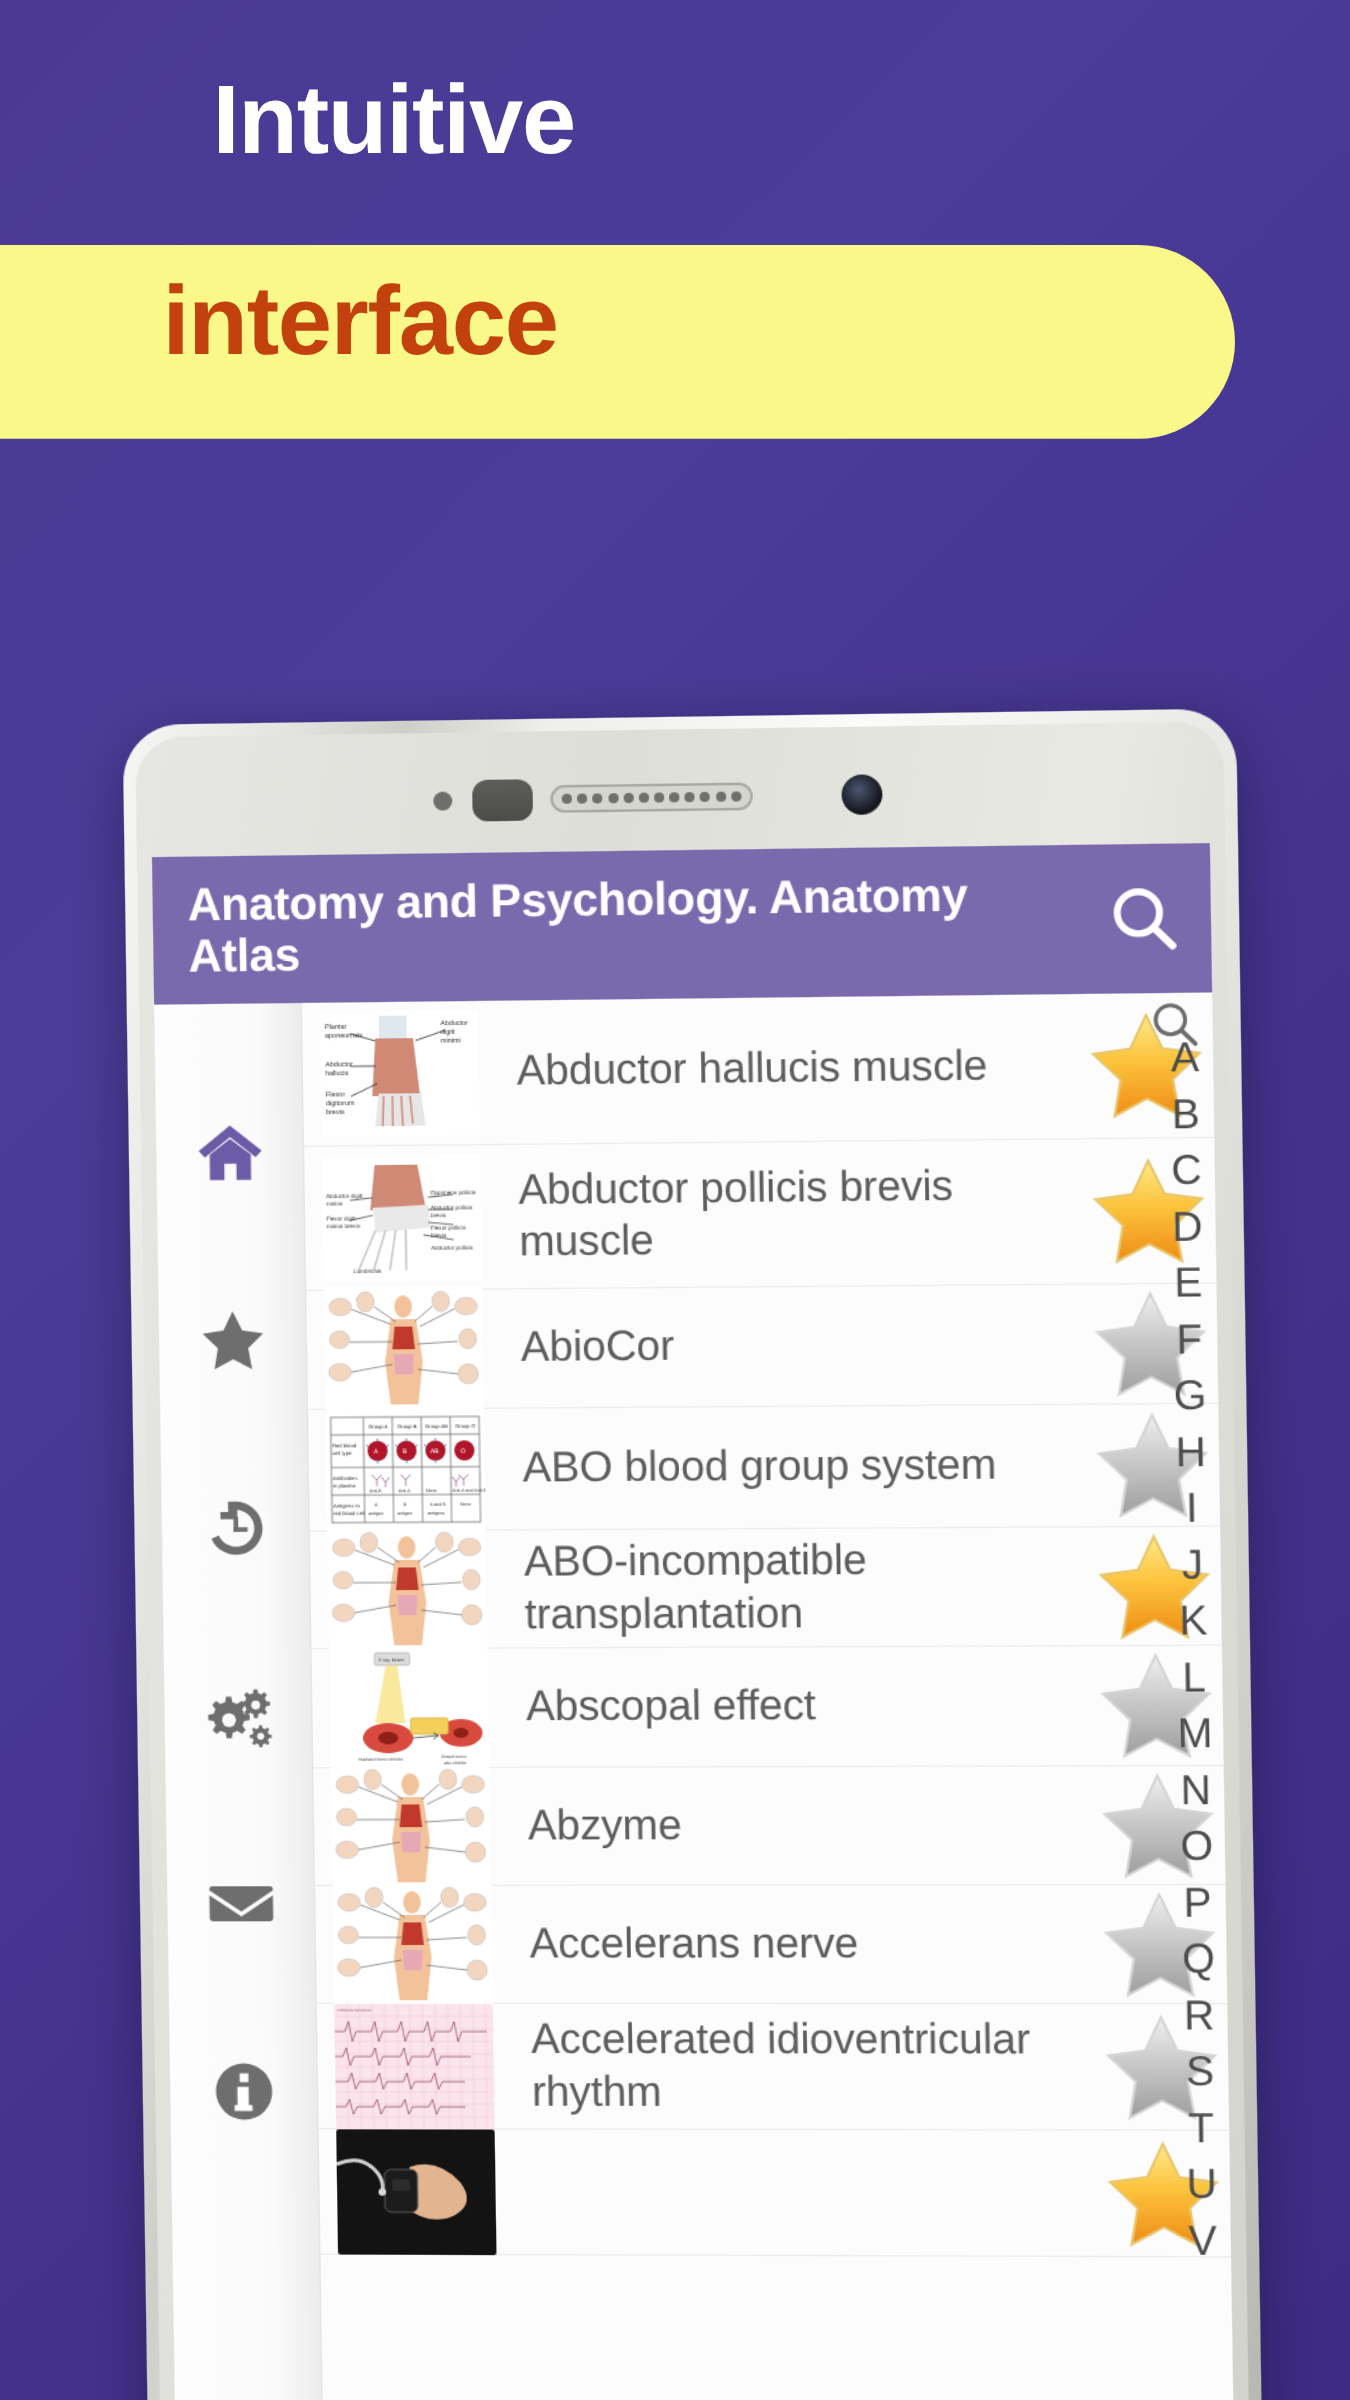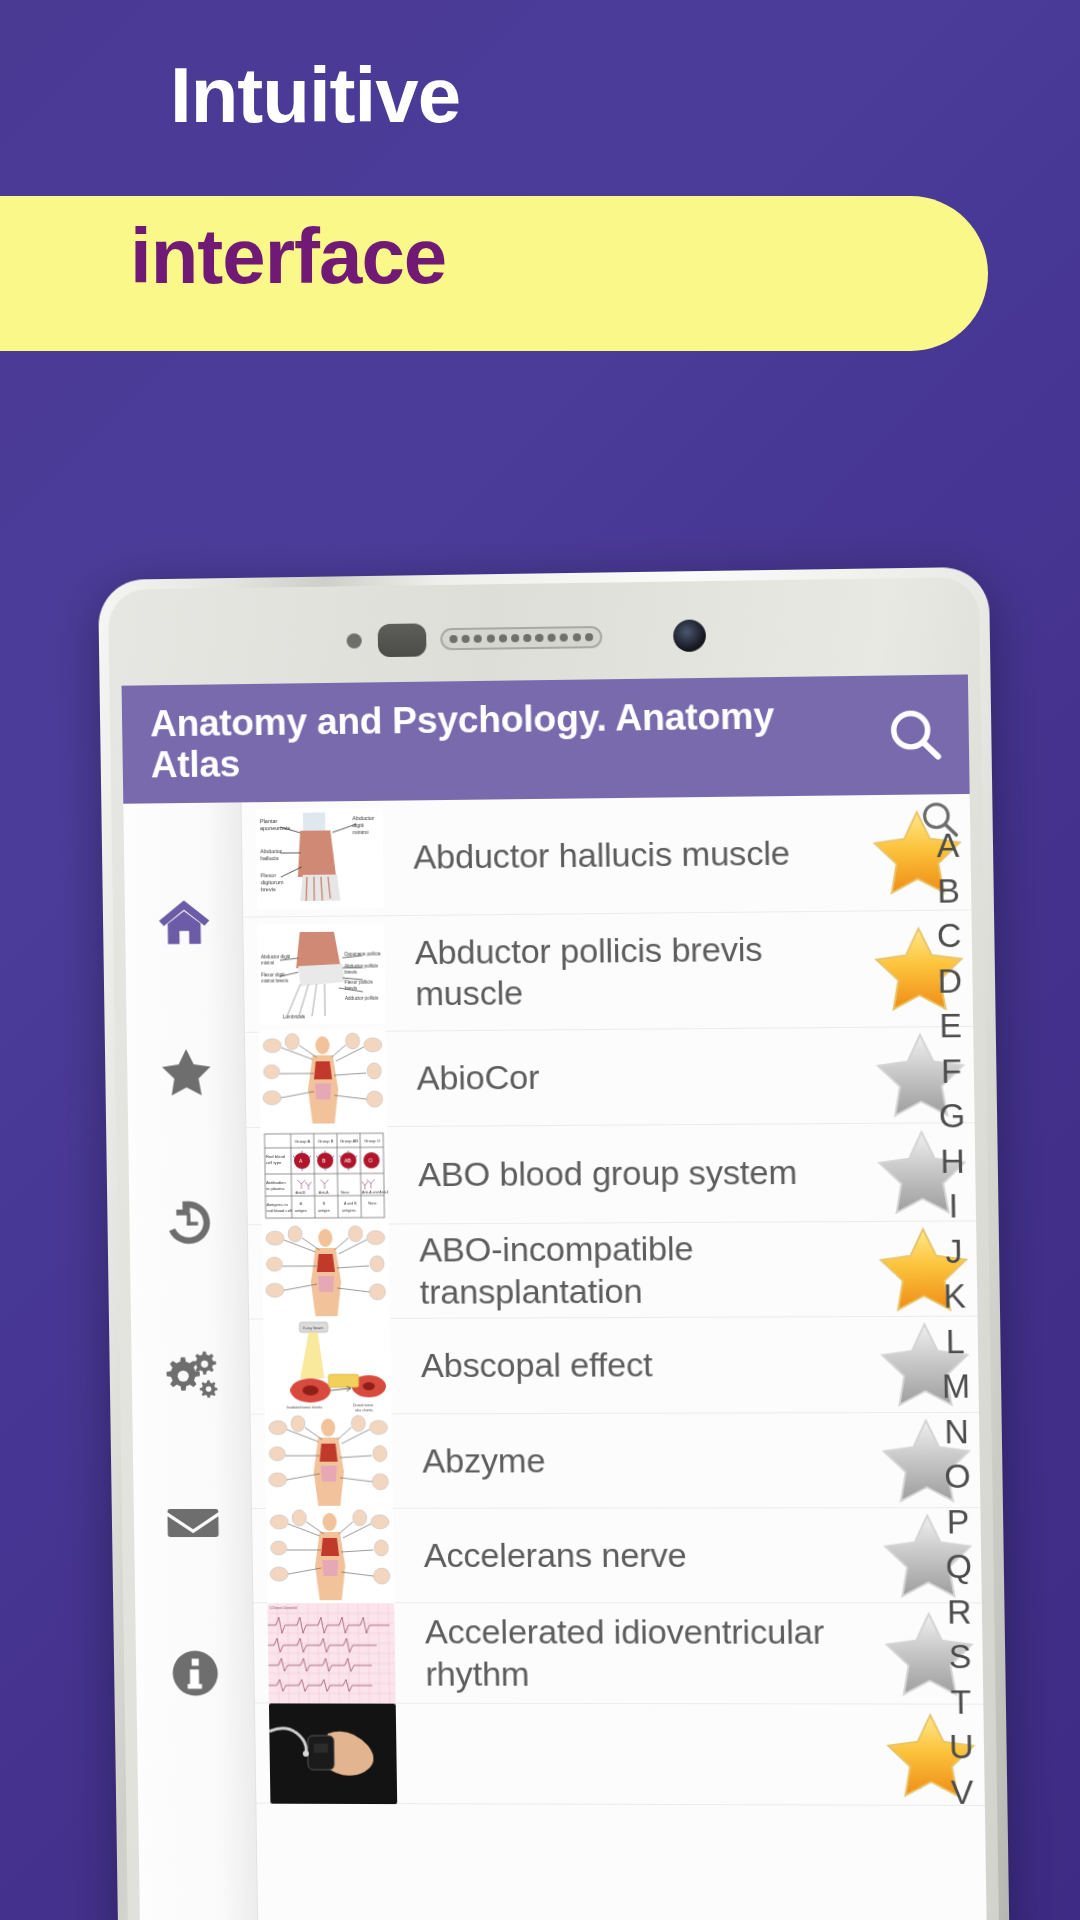"interface" .promo-band-text { color: #701a75 -> #c2410c }
